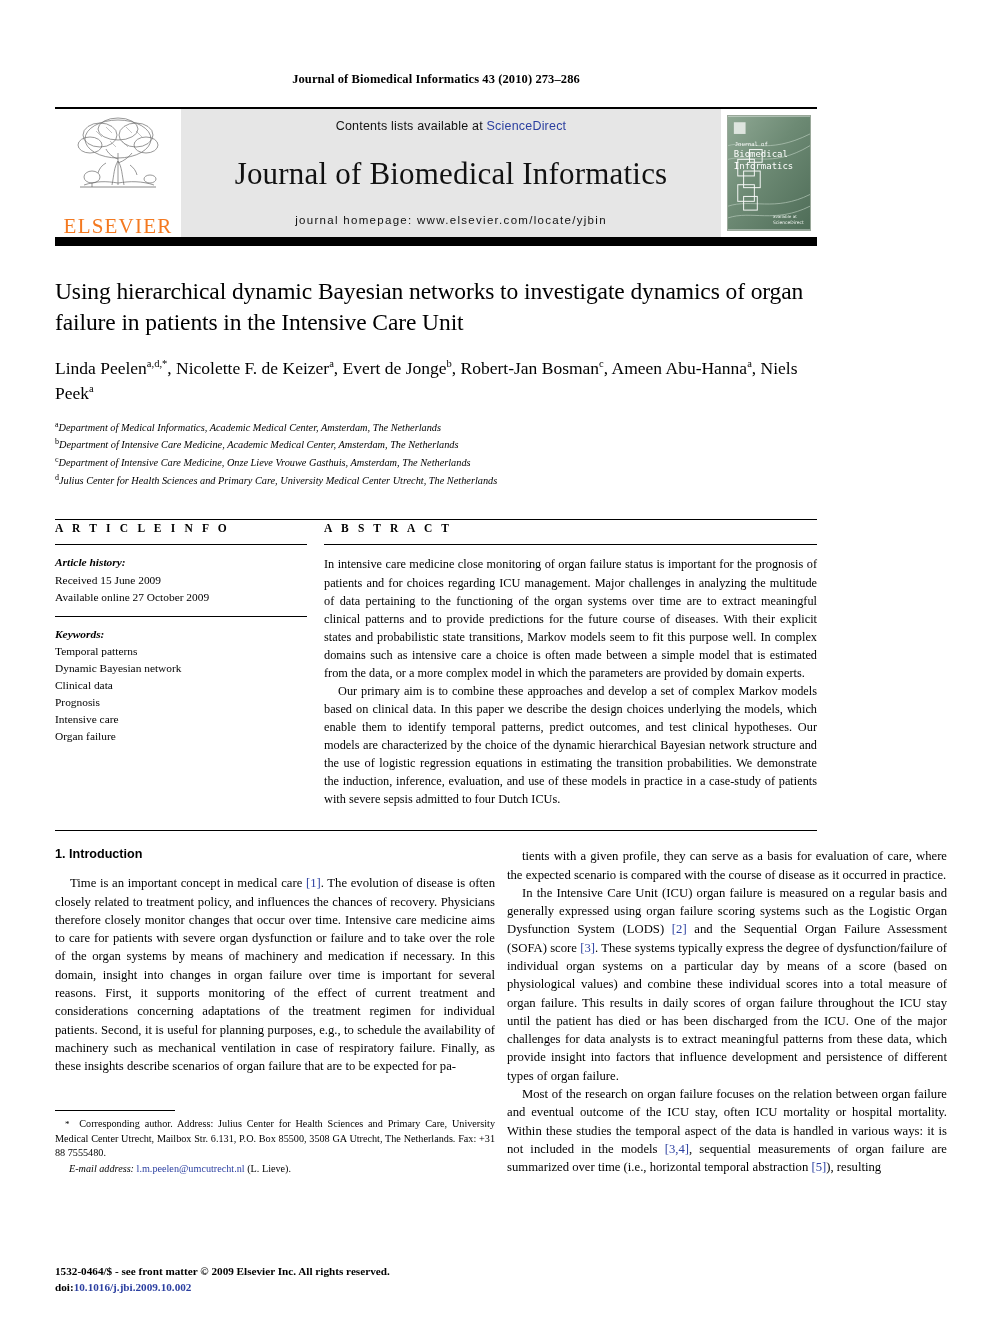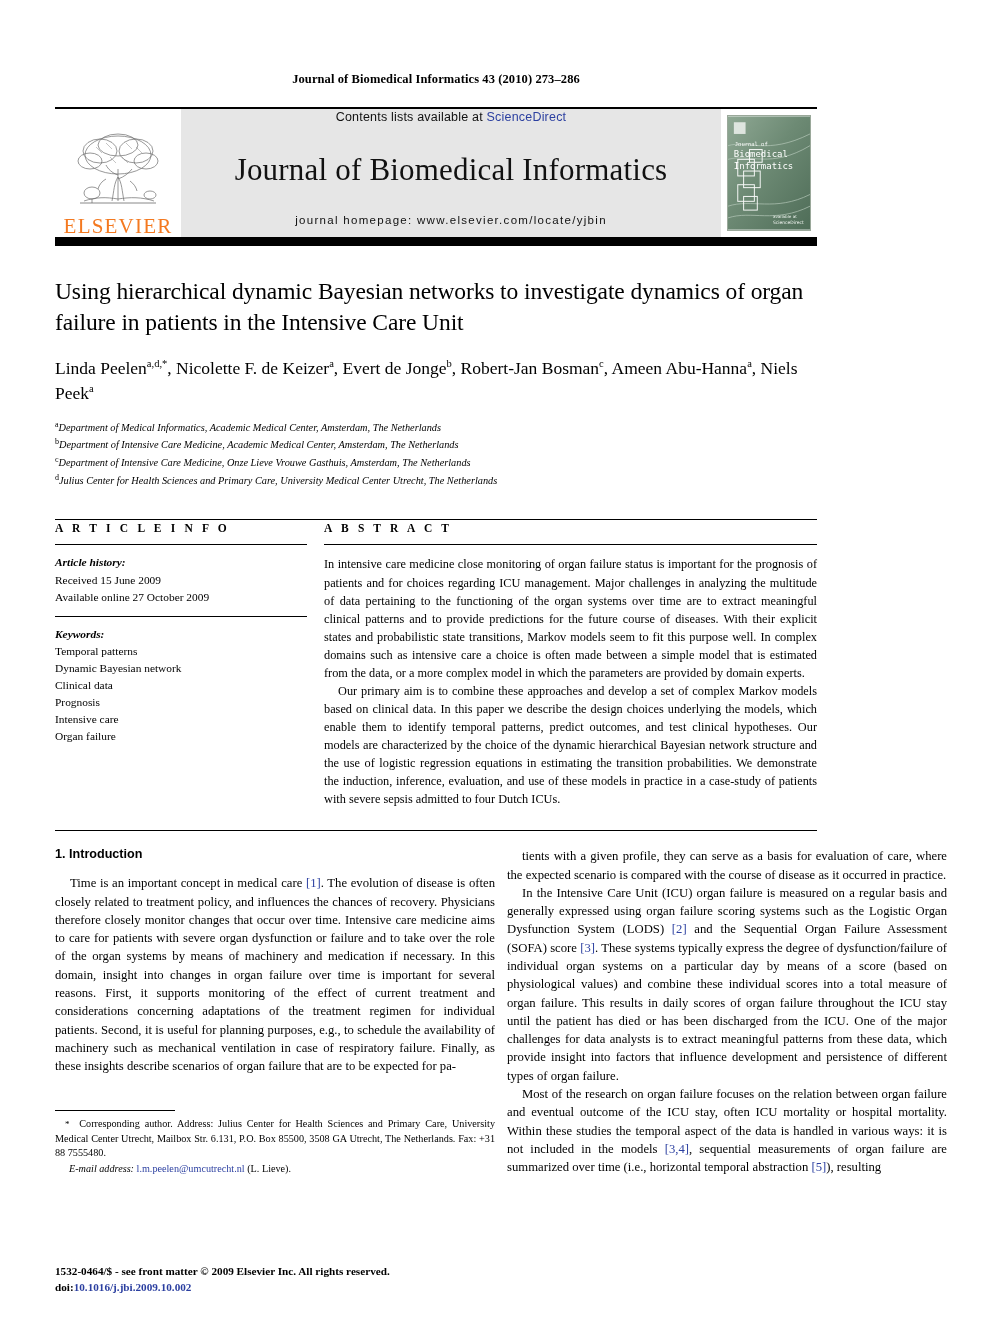"Contents lists available at" .masthead-center { padding: 1px 0 11px 0 -> 10px 0 11px 0 }
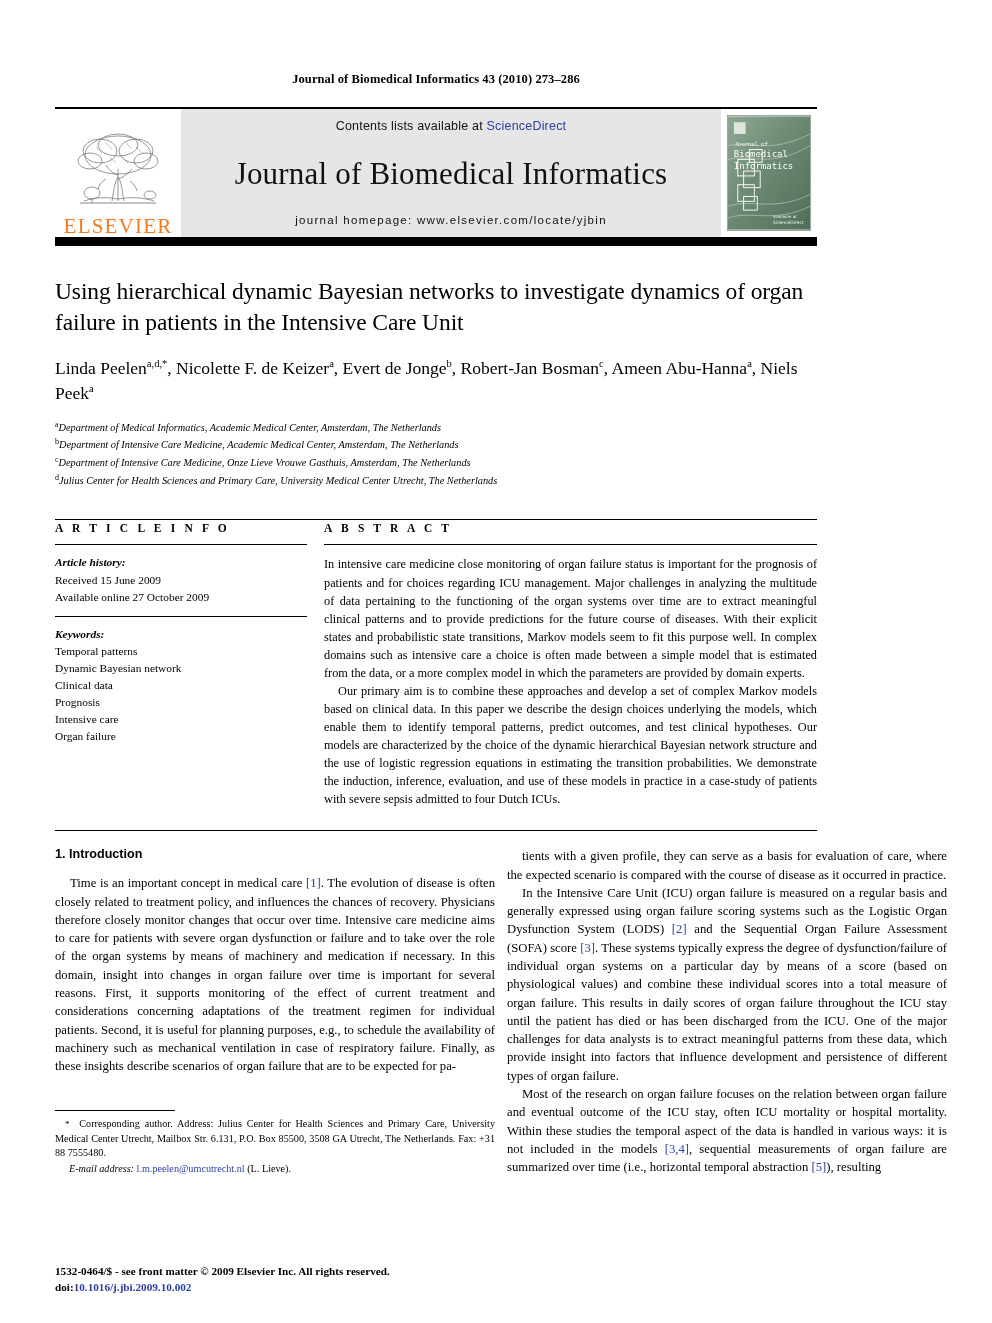"ELSEVIER" .masthead-logo { justify-content: flex-end -> space-between }
